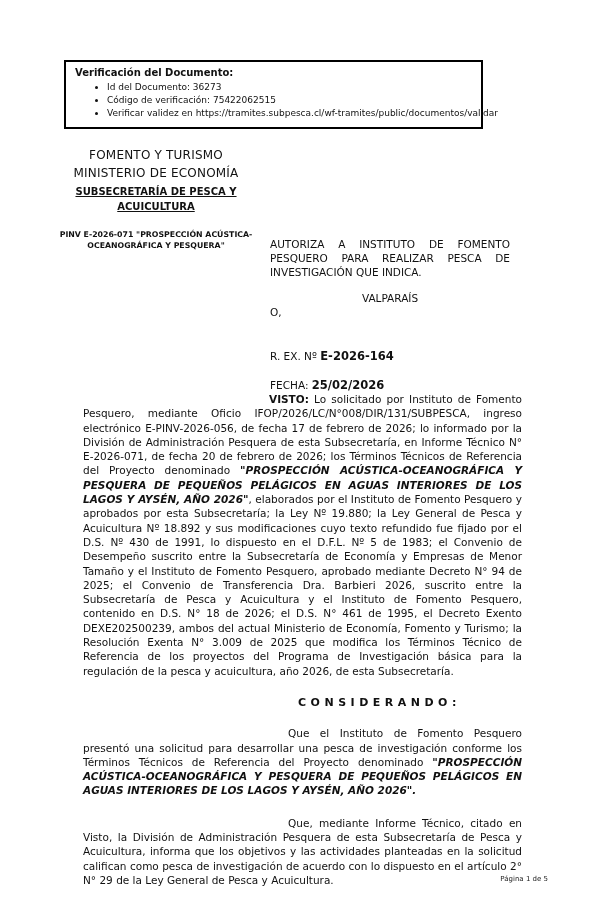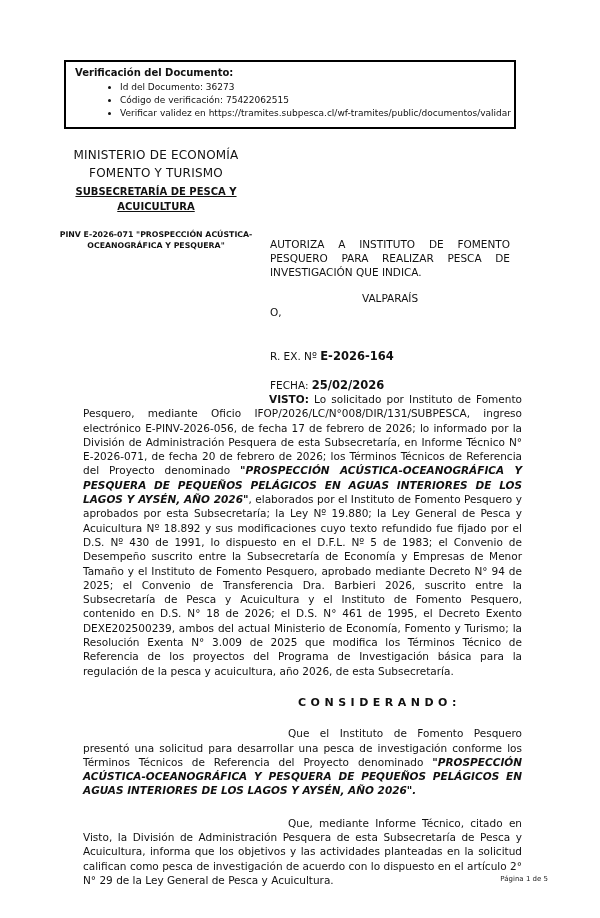"Verificación del Documento:" .verify-box { width: 452px -> 419px }
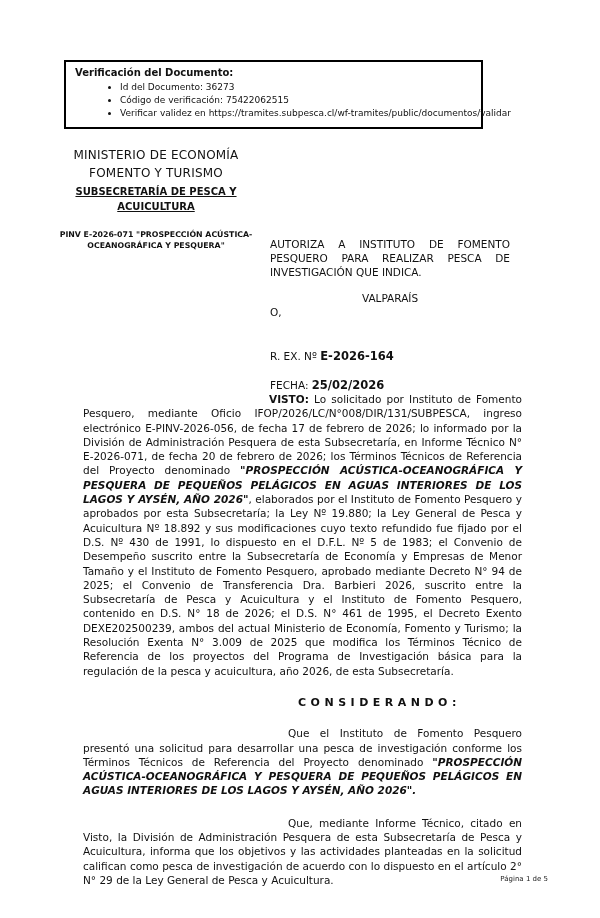"Id del Documento: 36273" .verify-list li { margin-left: 13px -> none }
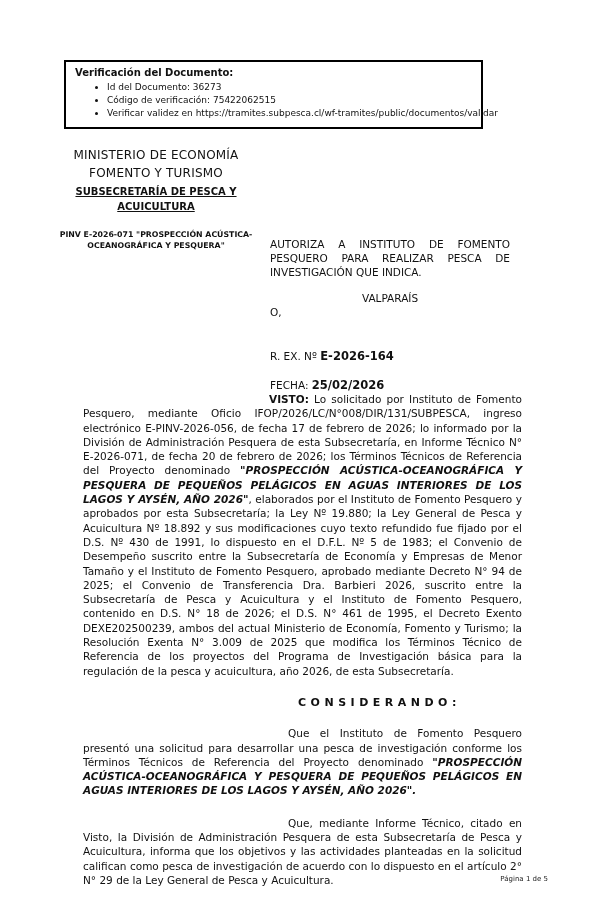"MINISTERIO DE ECONOMÍA" div.lh-ministry { order: before "FOMENTO Y TURISMO" -> after "FOMENTO Y TURISMO" }
